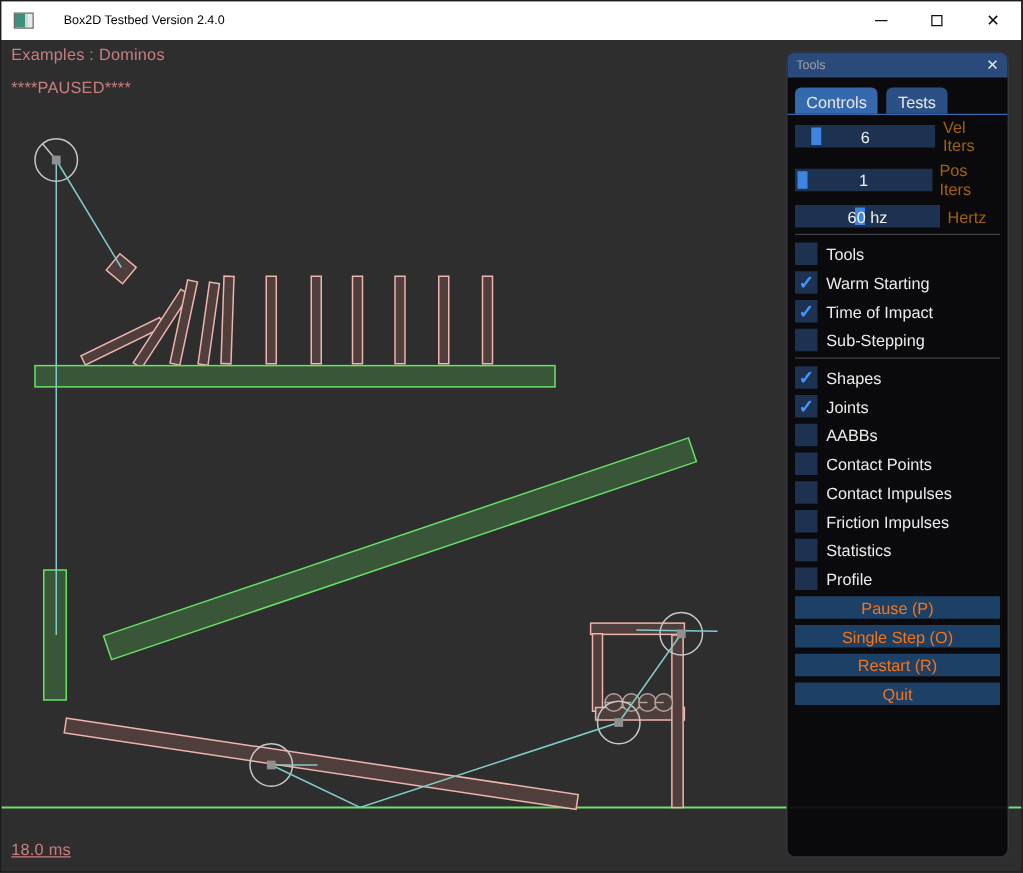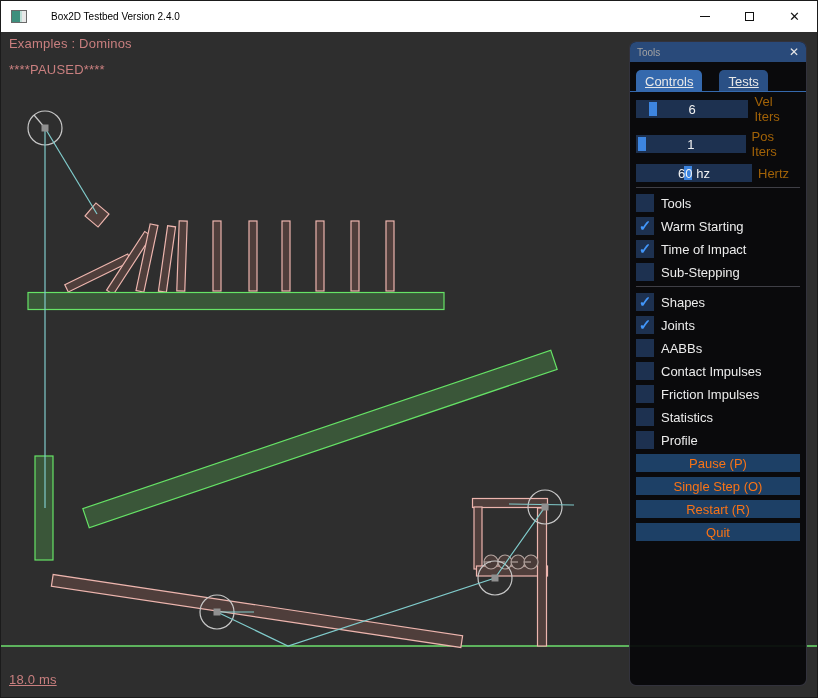"Controls" .tabbar { gap: 17px -> 7px; text-decoration: underline -> none }
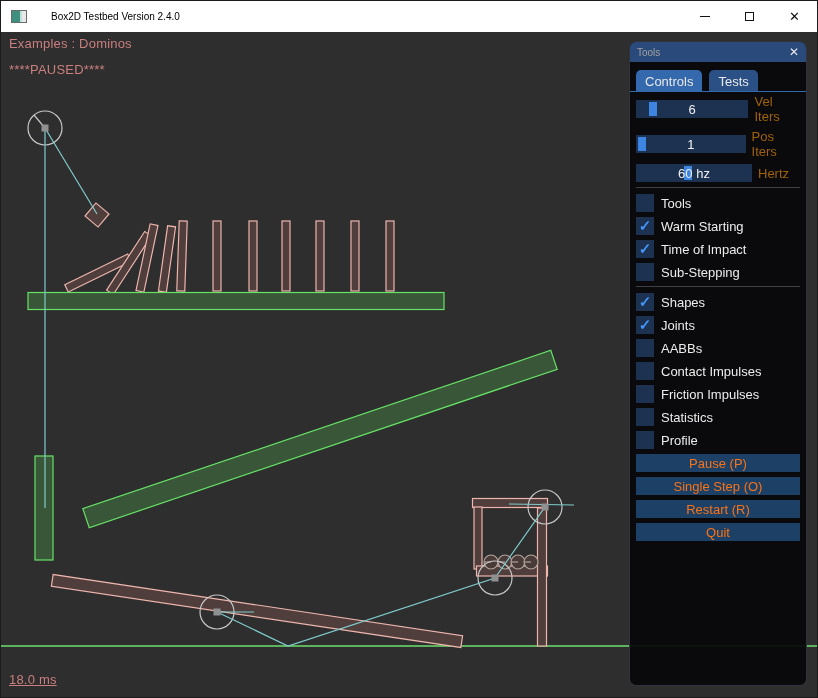"Contact Points" div.cb-row { html: none -> <div> <div></div> <span>Contact Points</span> </div> }
